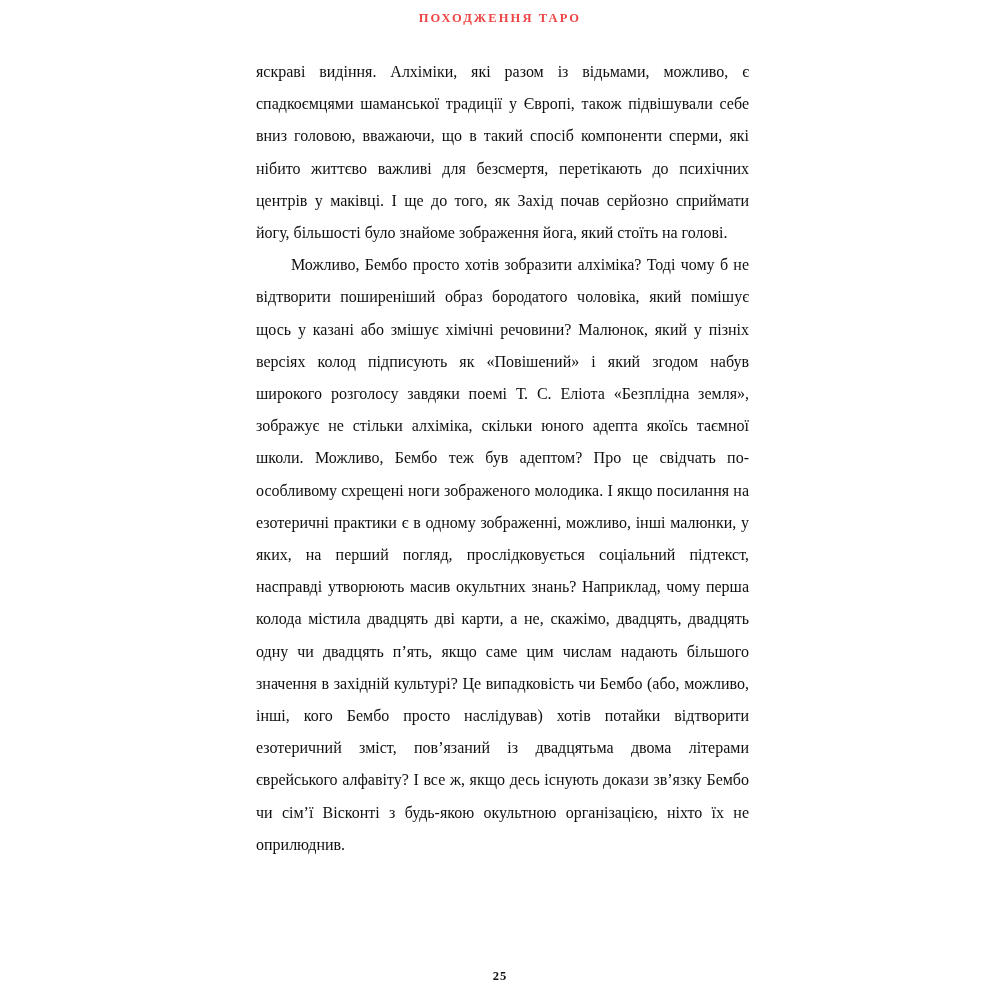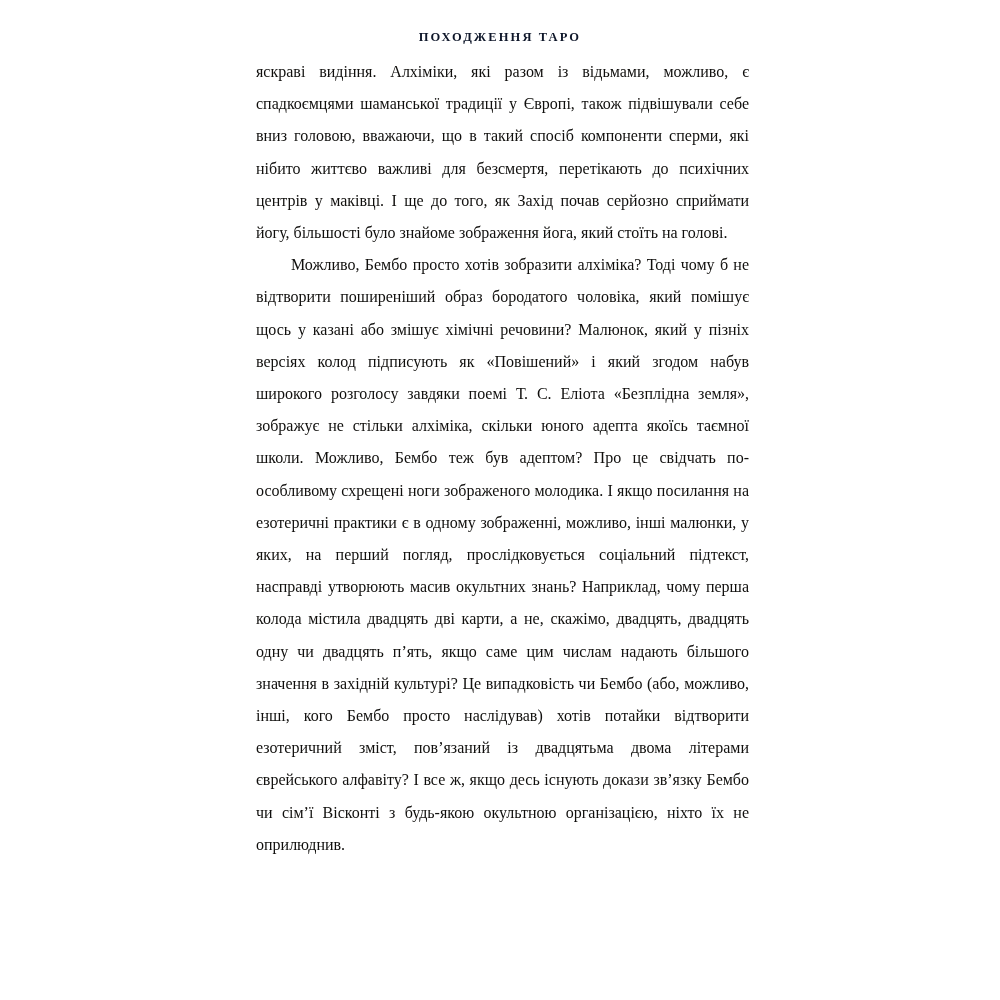"ПОХОДЖЕННЯ ТАРО" .running-head { color: #0f172a -> #ef4444; margin-top: 19px -> none }
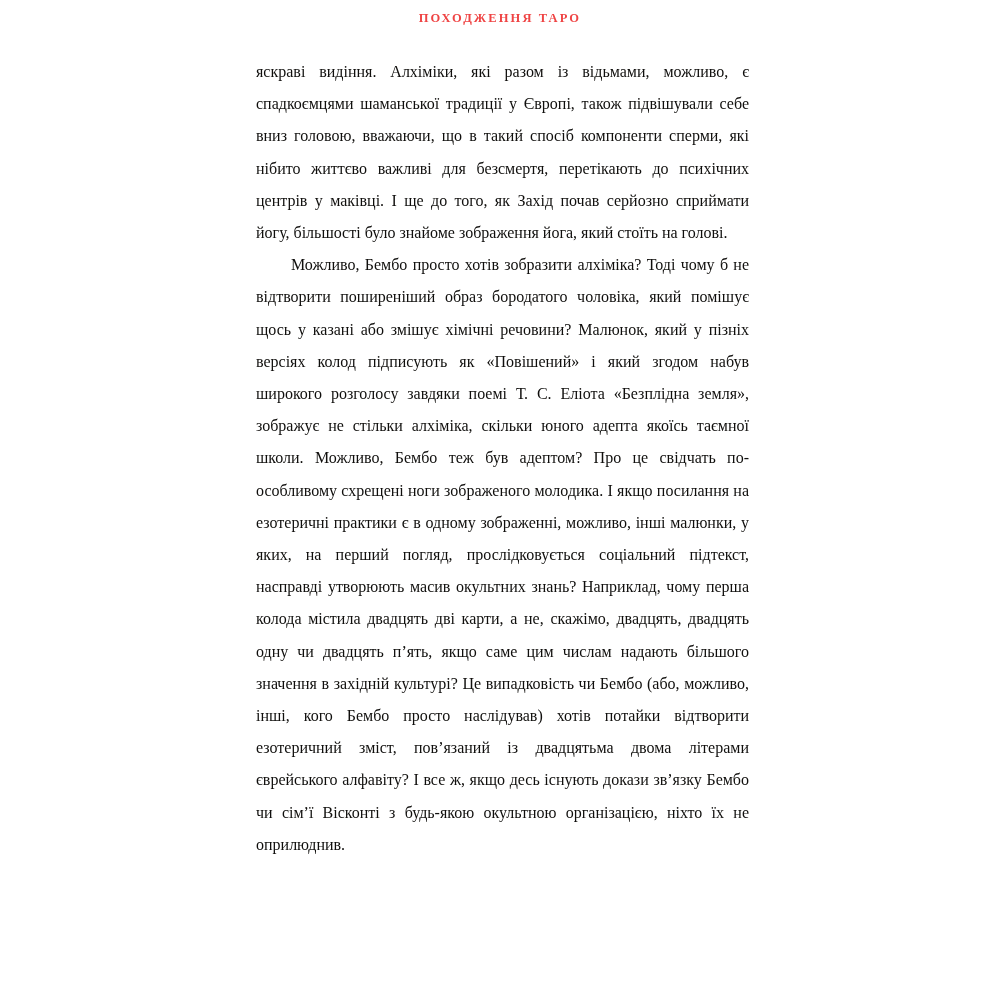"25" div.folio { html: none -> <div>25</div> }
